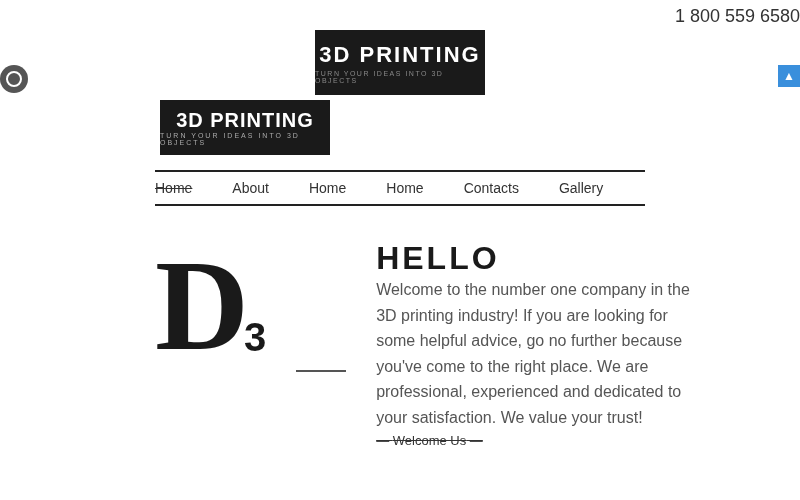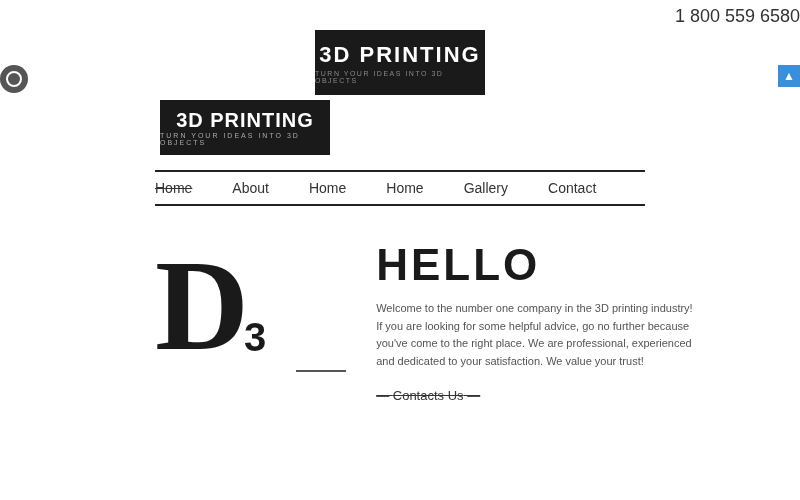"Gallery" a.nav-item { text: Gallery -> Contacts }
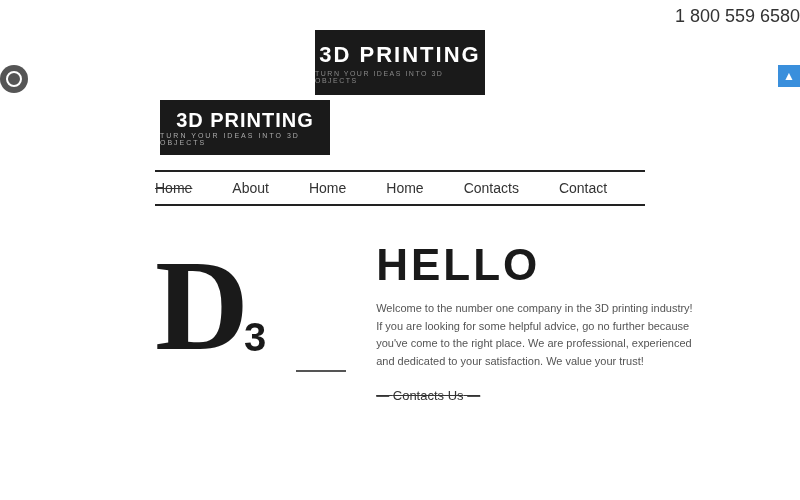"Contact" a.nav-item { text: Contact -> Gallery }
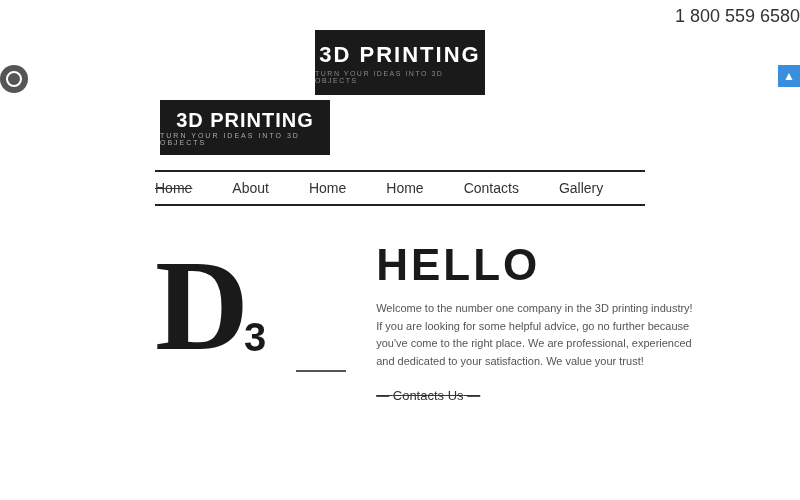"HELLO" .hello-title { font-size: 44px -> 32px; margin-bottom: 10px -> 0 }
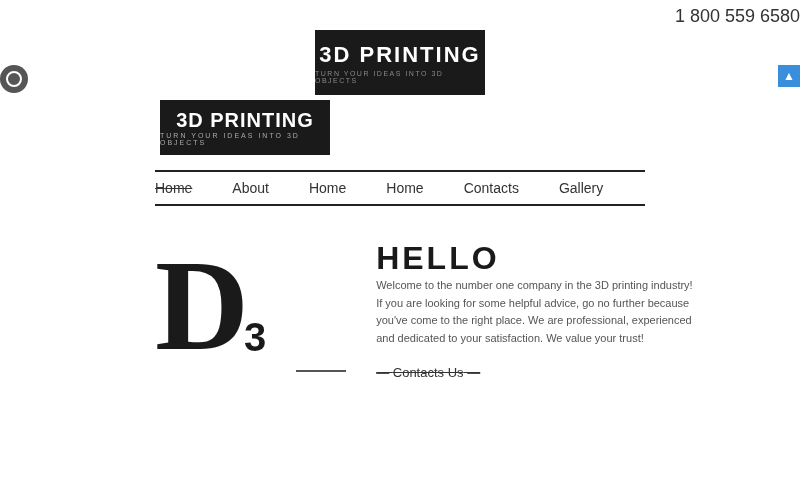"Welcome to the number one" .hello-body { font-size: 11px -> 16px; margin-bottom: 16px -> none }
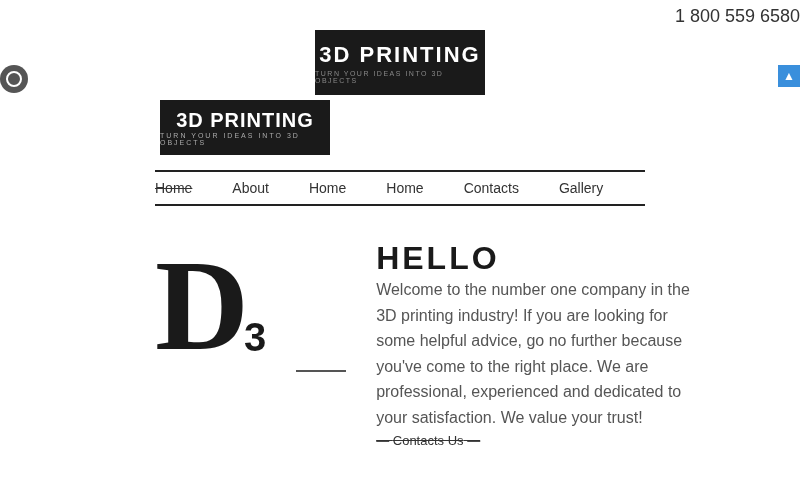"Contacts Us" span { text: Contacts -> Welcome }
